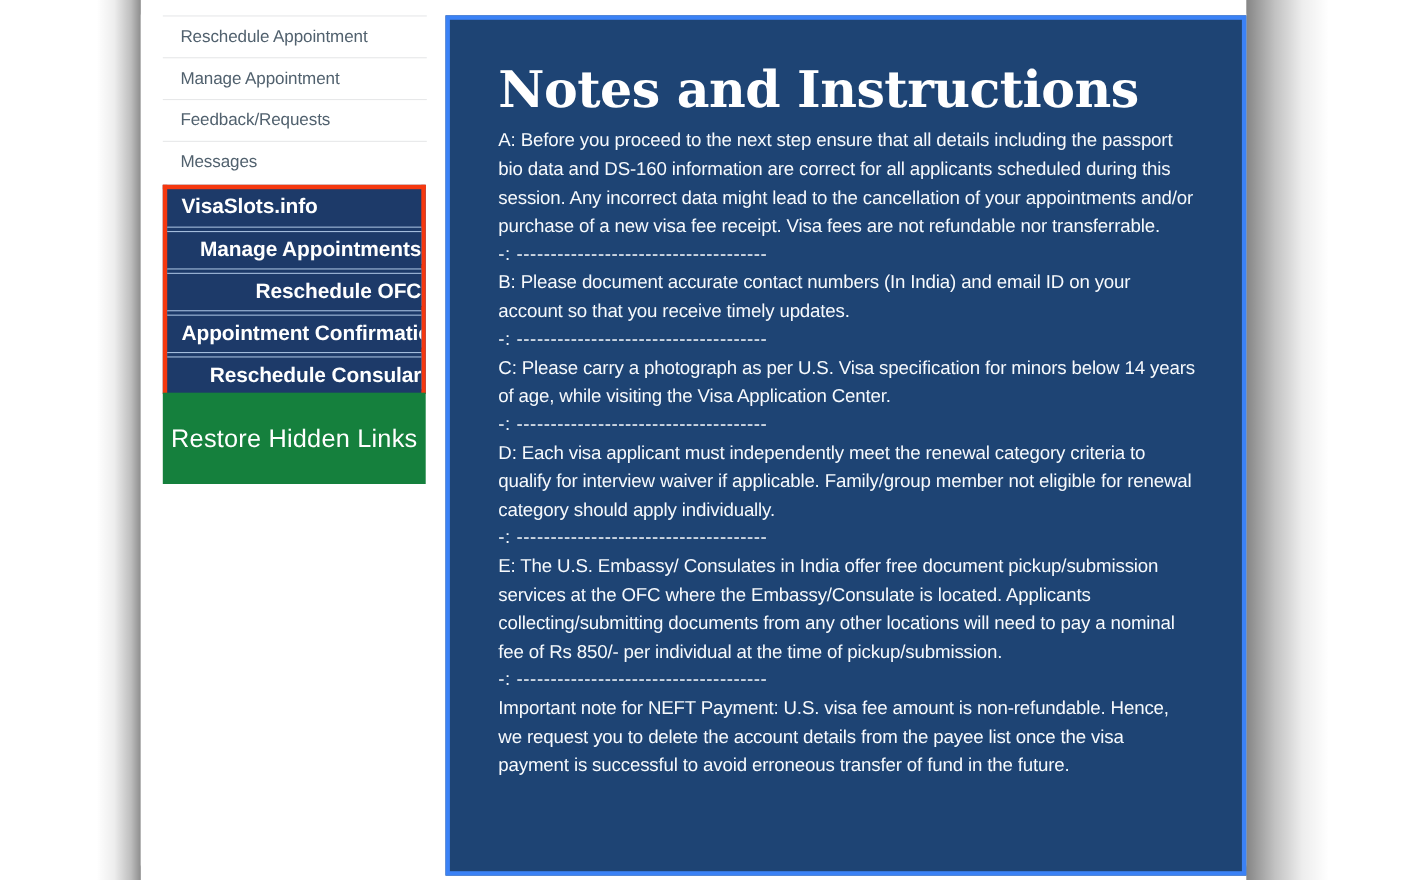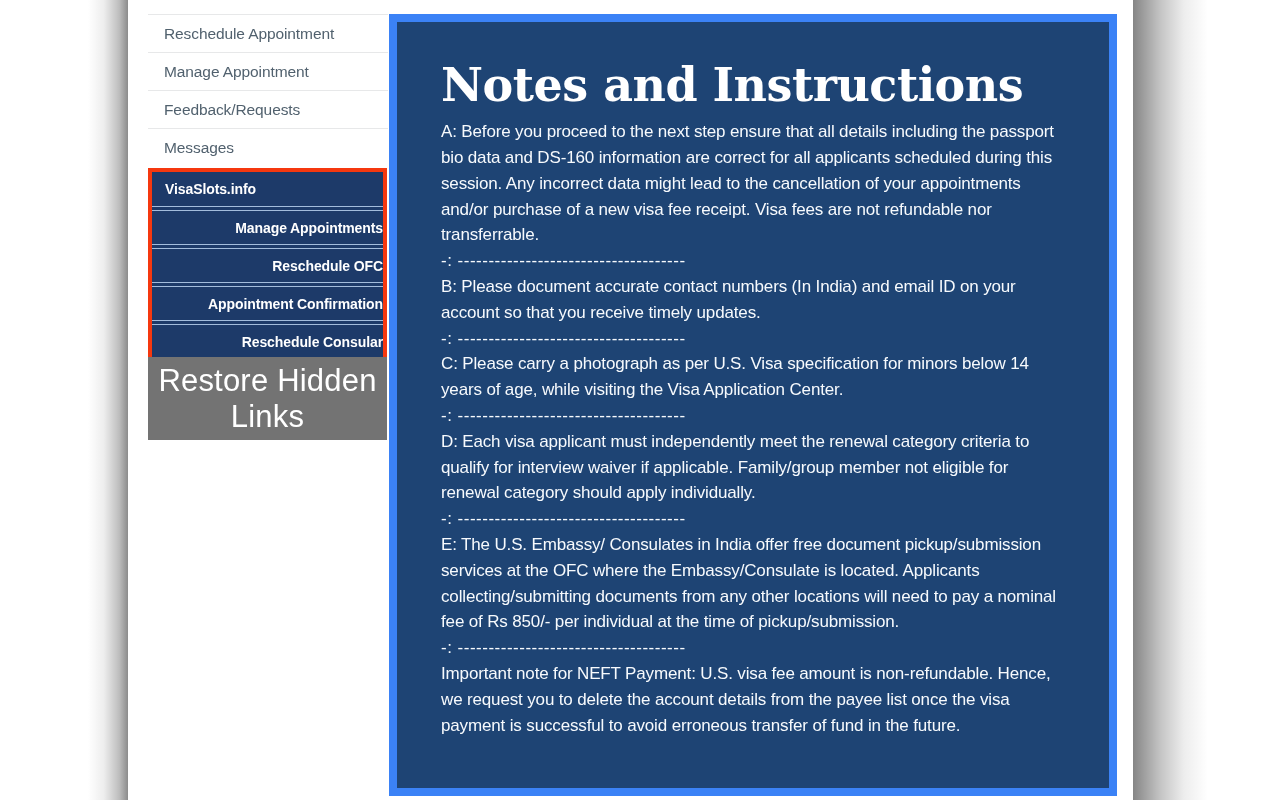"Notes and Instructions" .main-panel { border: 8px solid #3b82f6 -> 4px solid #3b82f6; left: 261px -> 277px }
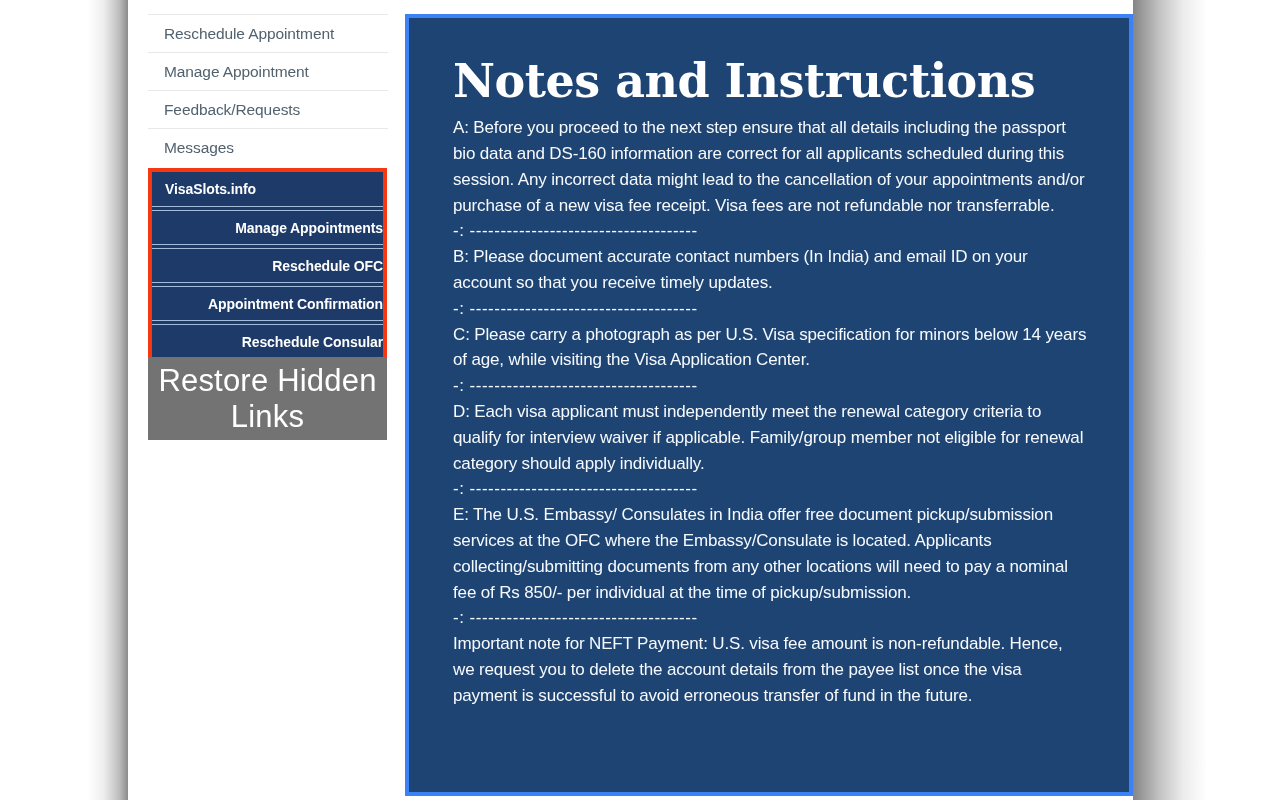"VisaSlots.info" .vs-row { font-size: 14px -> 19px }
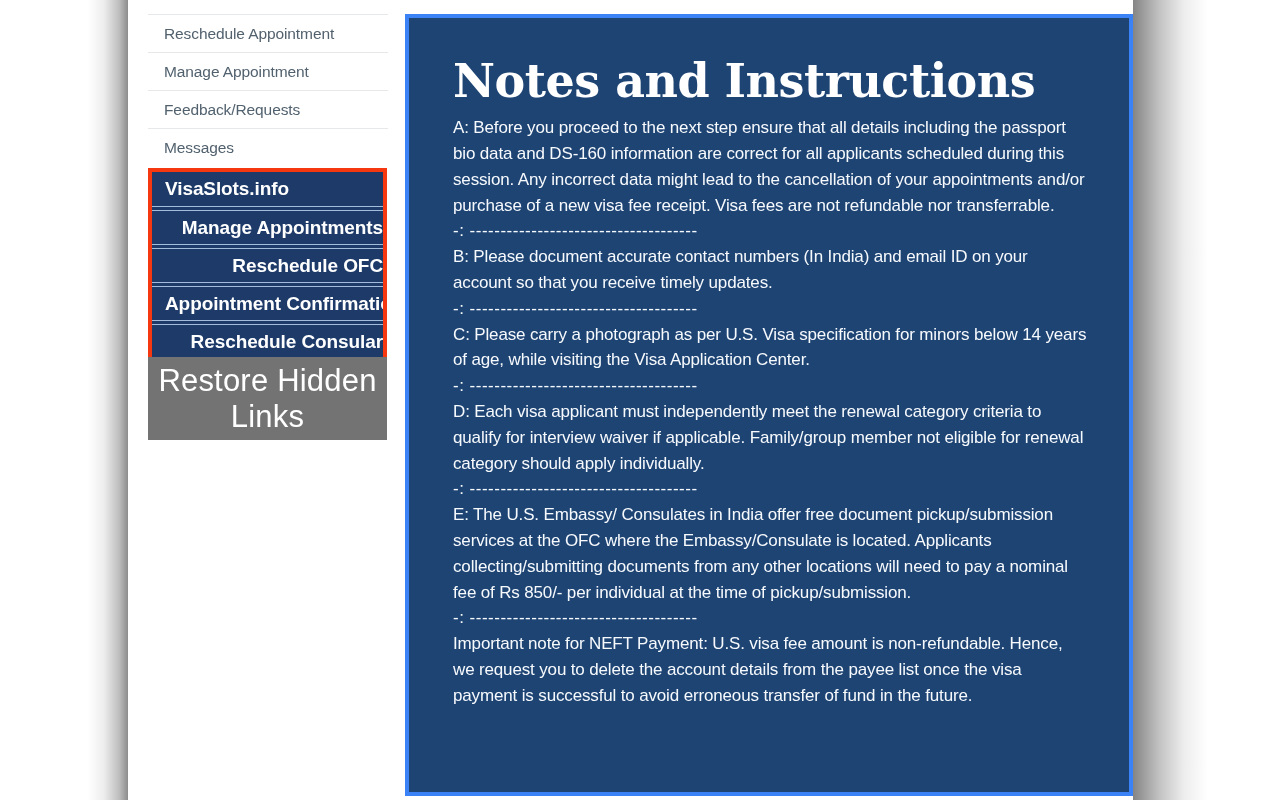"Restore Hidden Links" .restore-btn { background: #737373 -> #15803d; font-size: 31px -> 23px }
